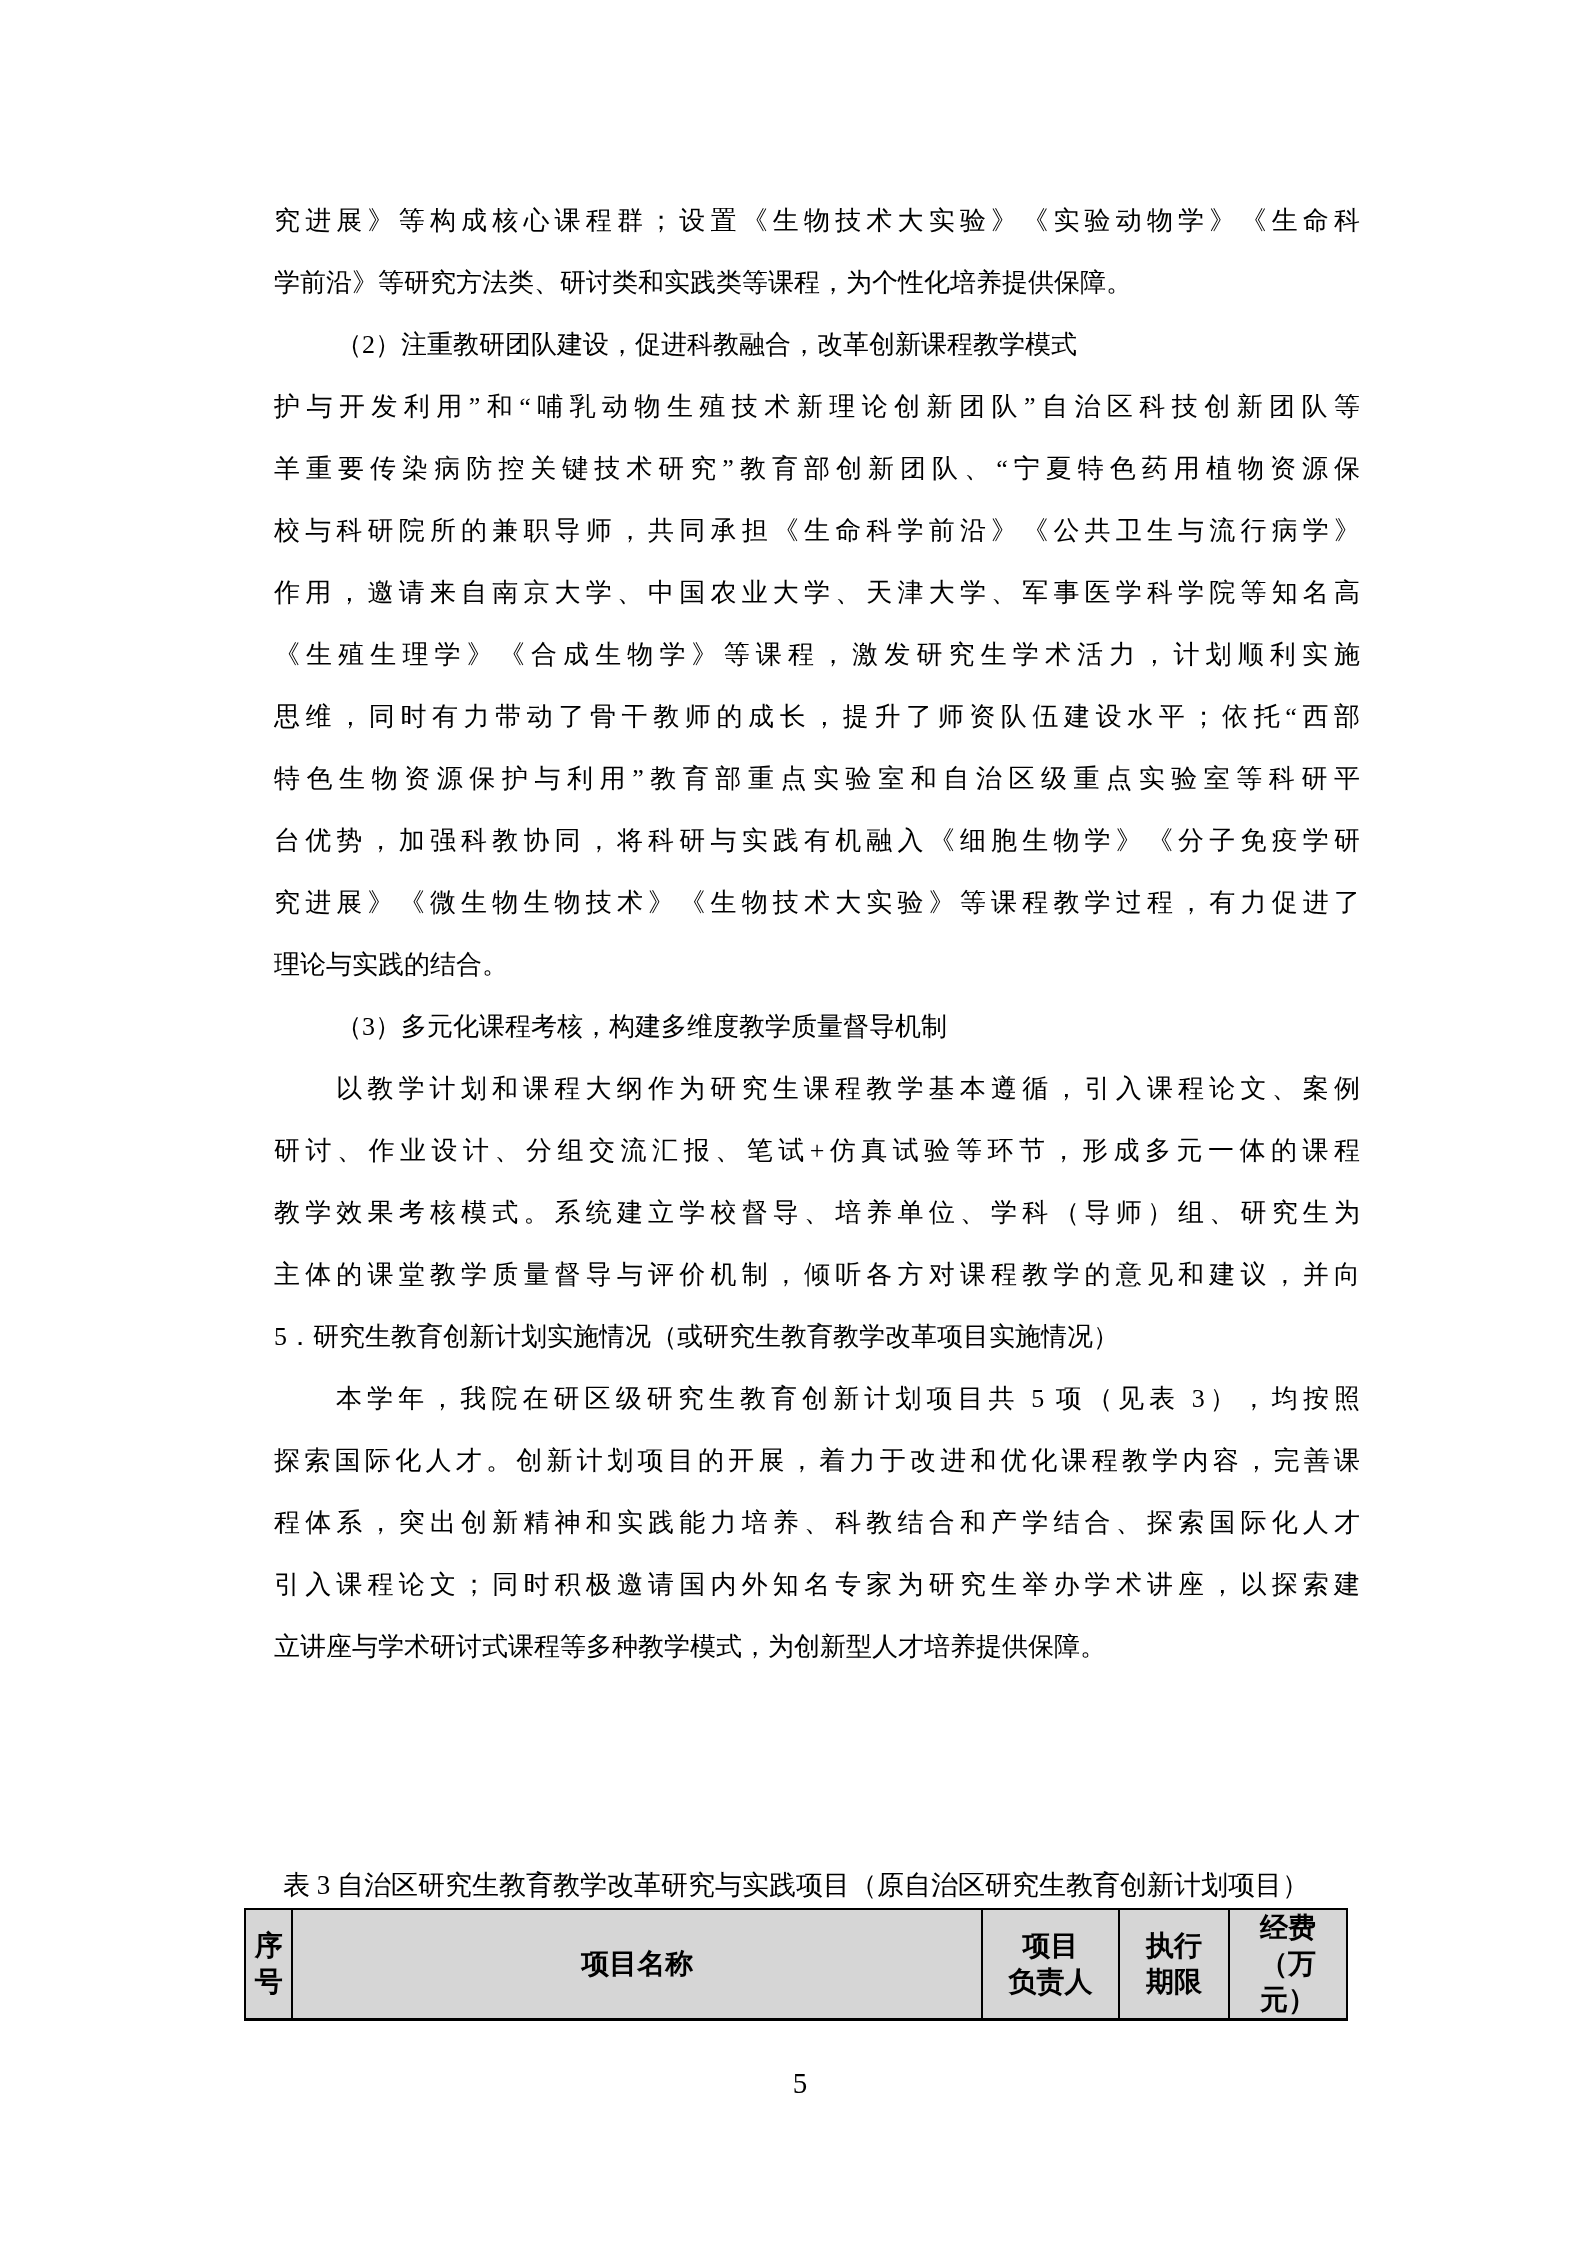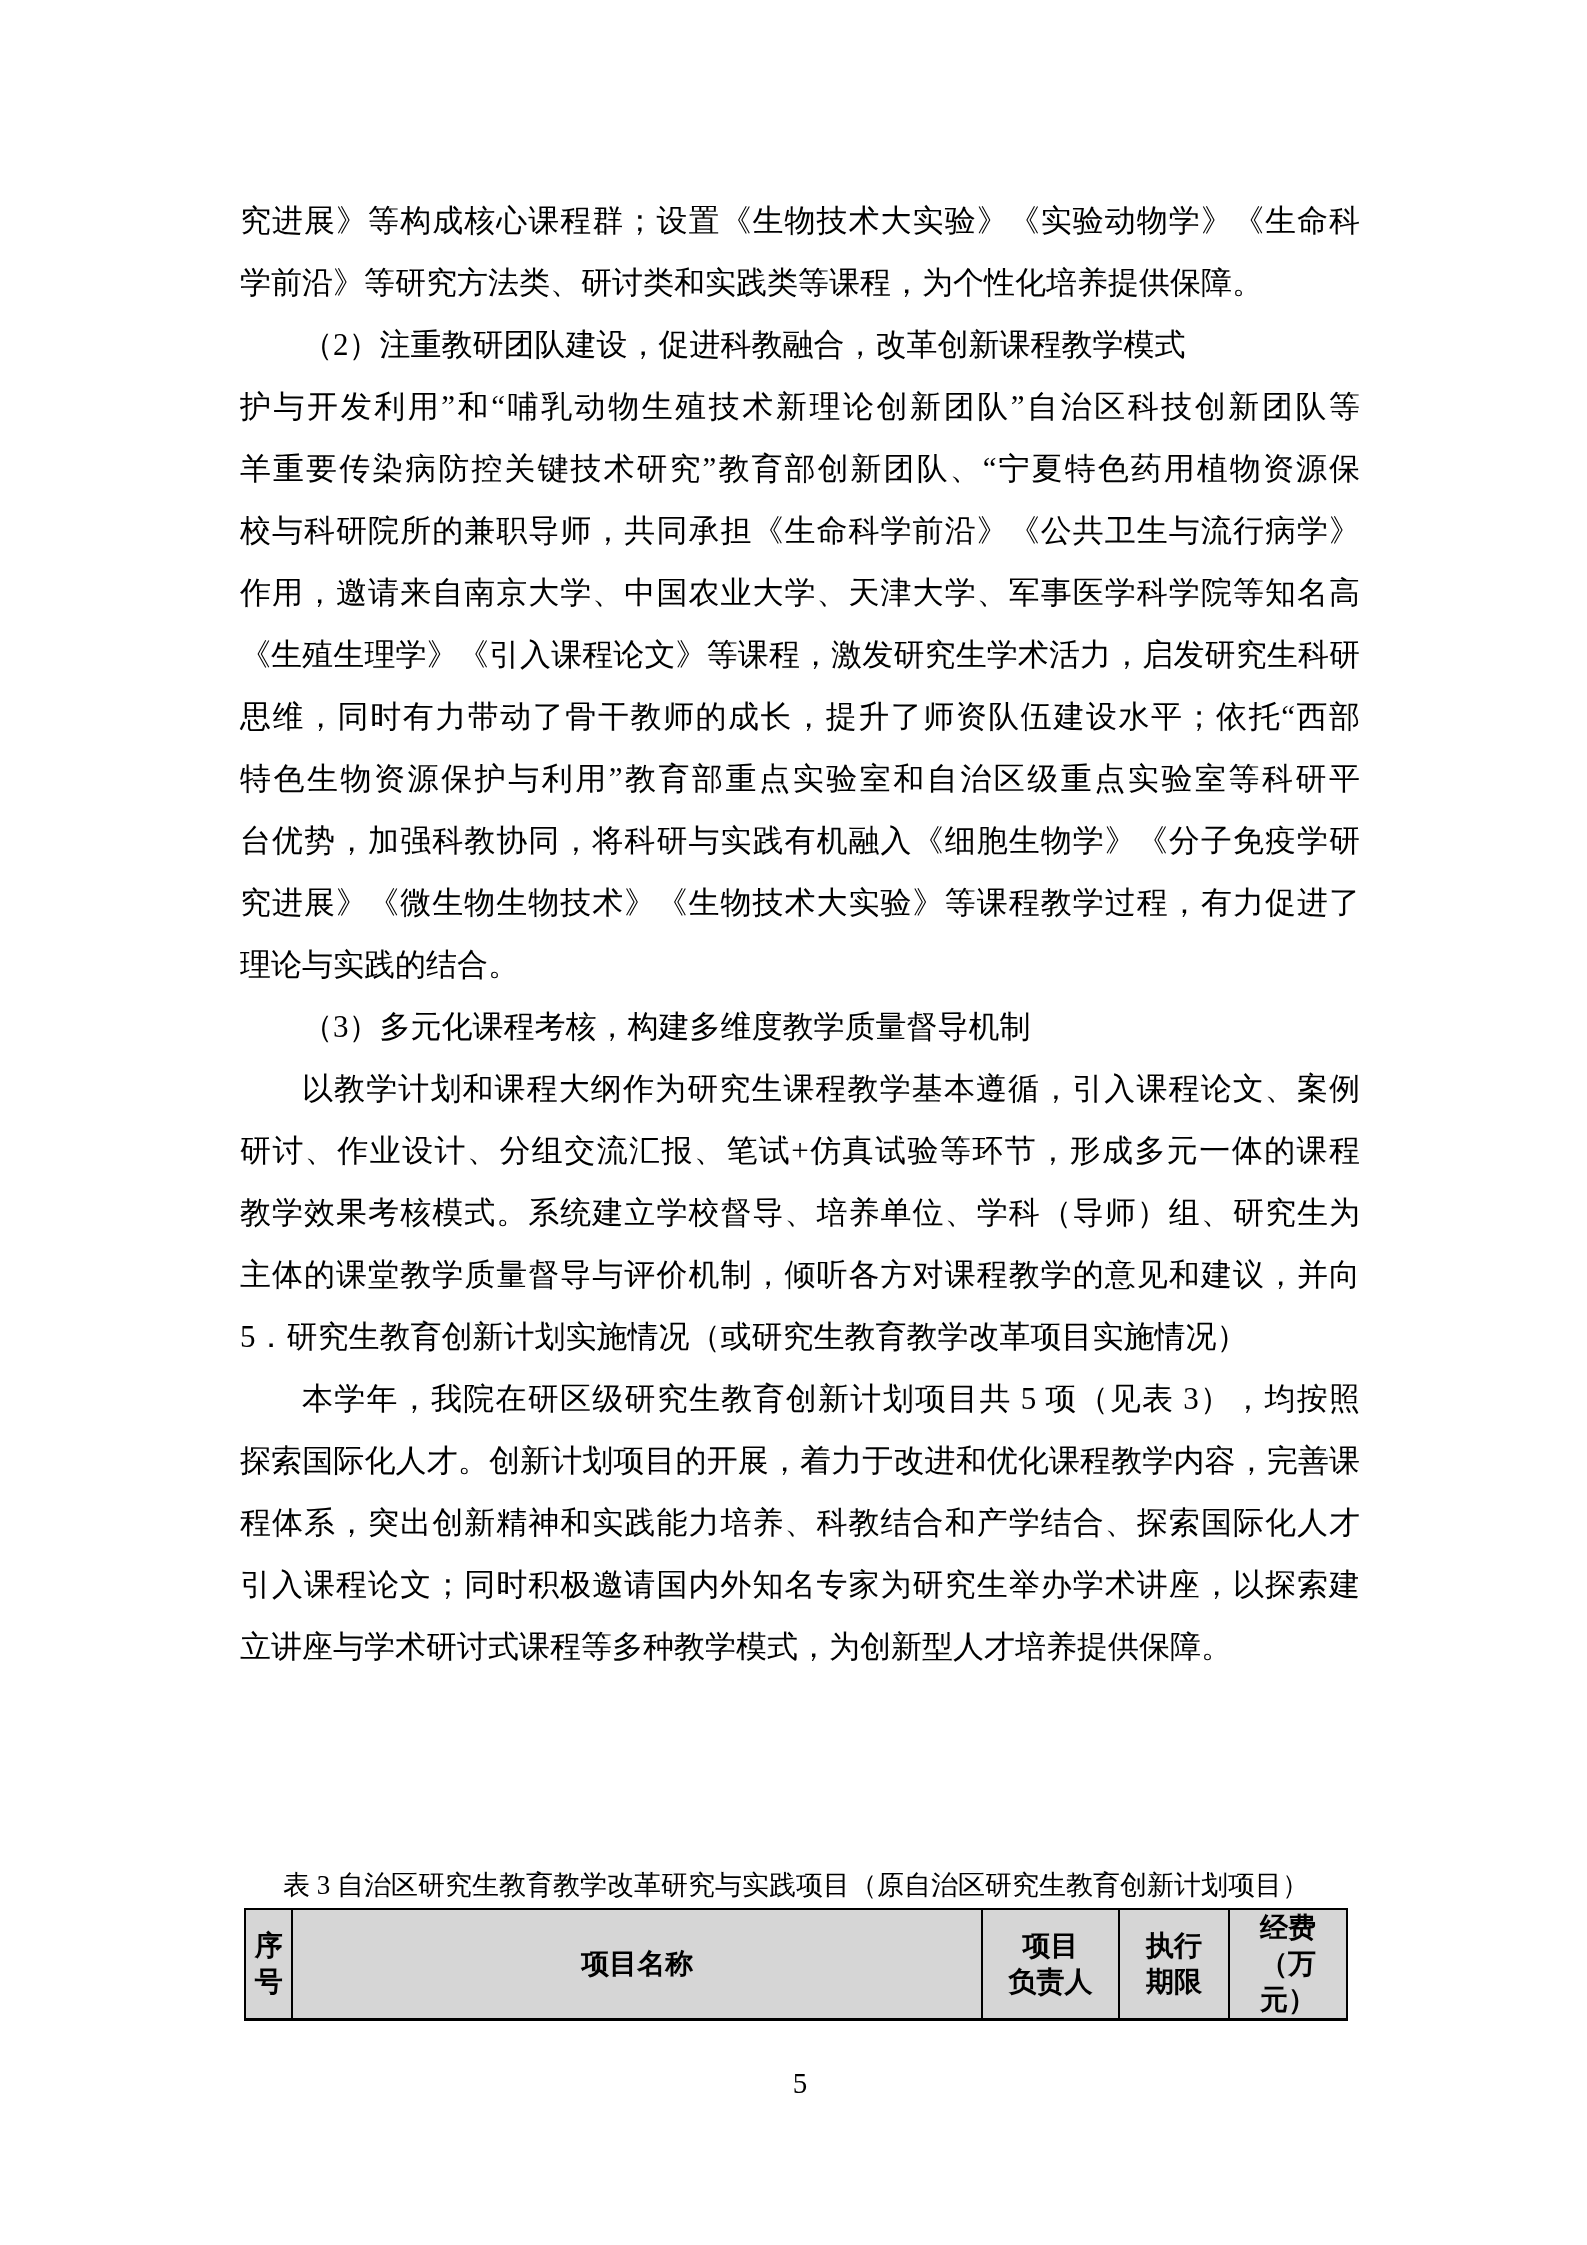"究进展》等构成核心课程群；设置《生物技术大实验》《实验动物学》《生命科" .line { font-size: 31px -> 26px; margin-left: none -> 34px }
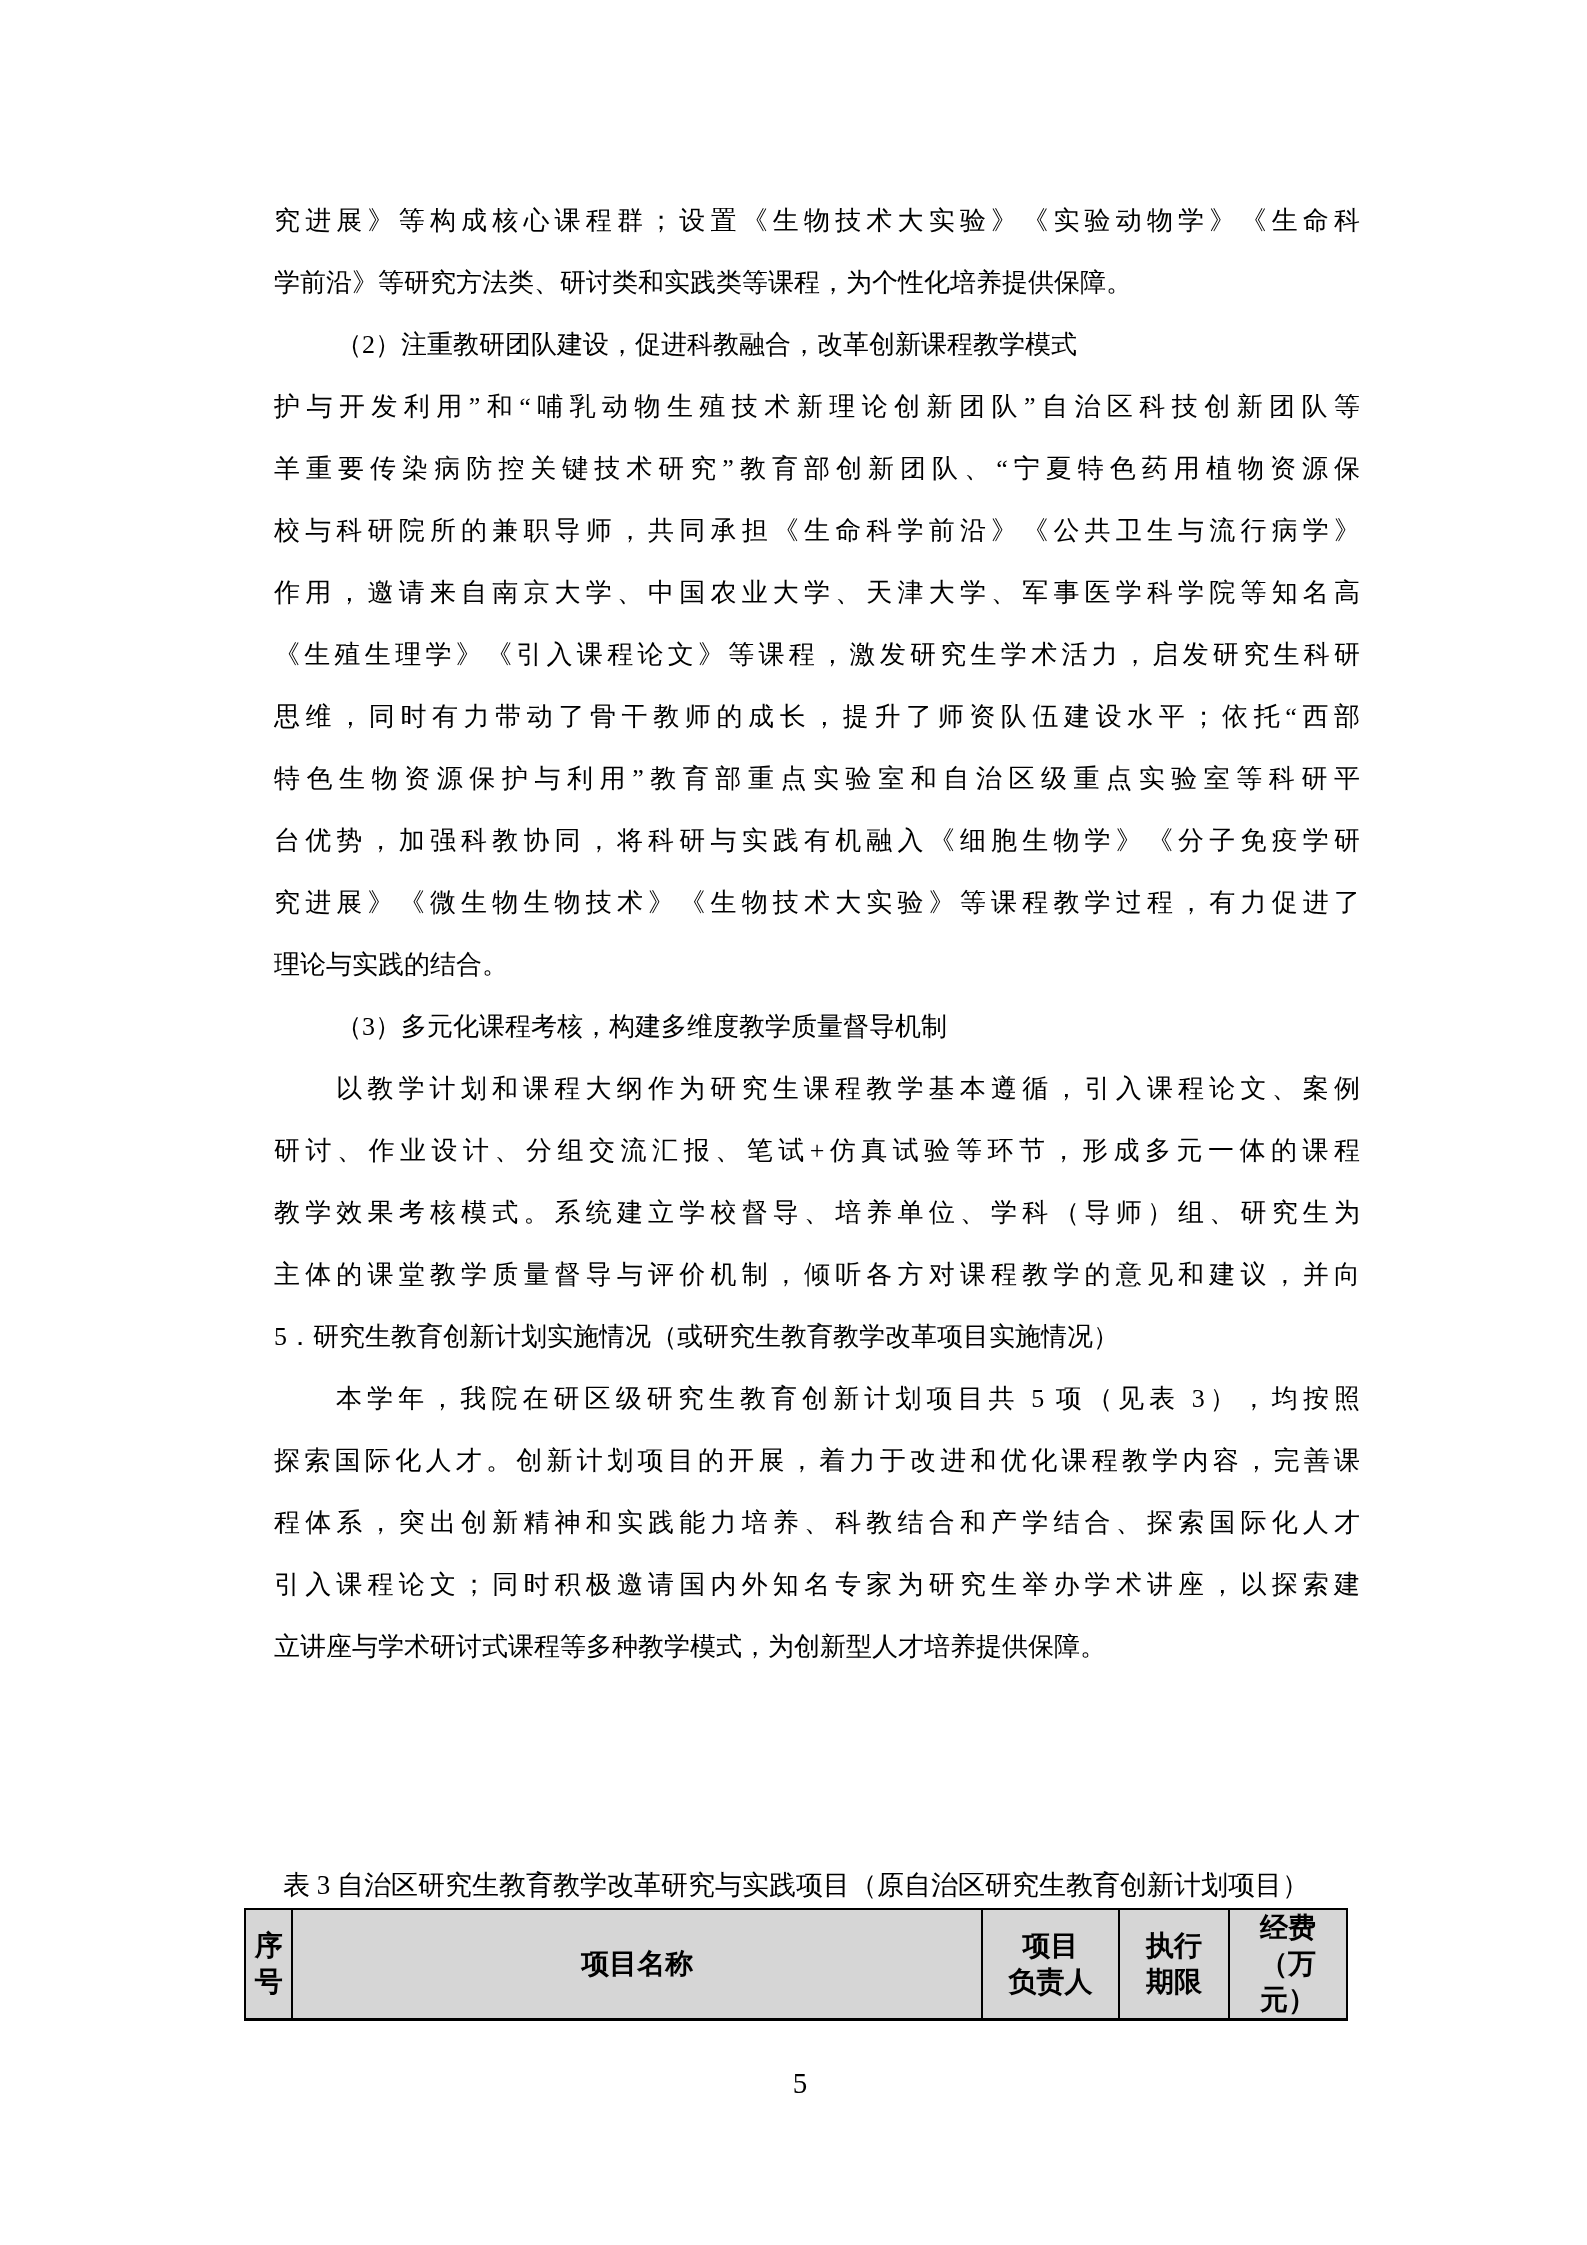"《生殖生理学》《引入课程论文》等课程，激发研究生学术活力，启发研究生科研" div.line { text: 引入课程论文》等课程，激发研究生学术活力，启发研究生科研 -> 合成生物学》等课程，激发研究生学术活力，计划顺利实施 }
